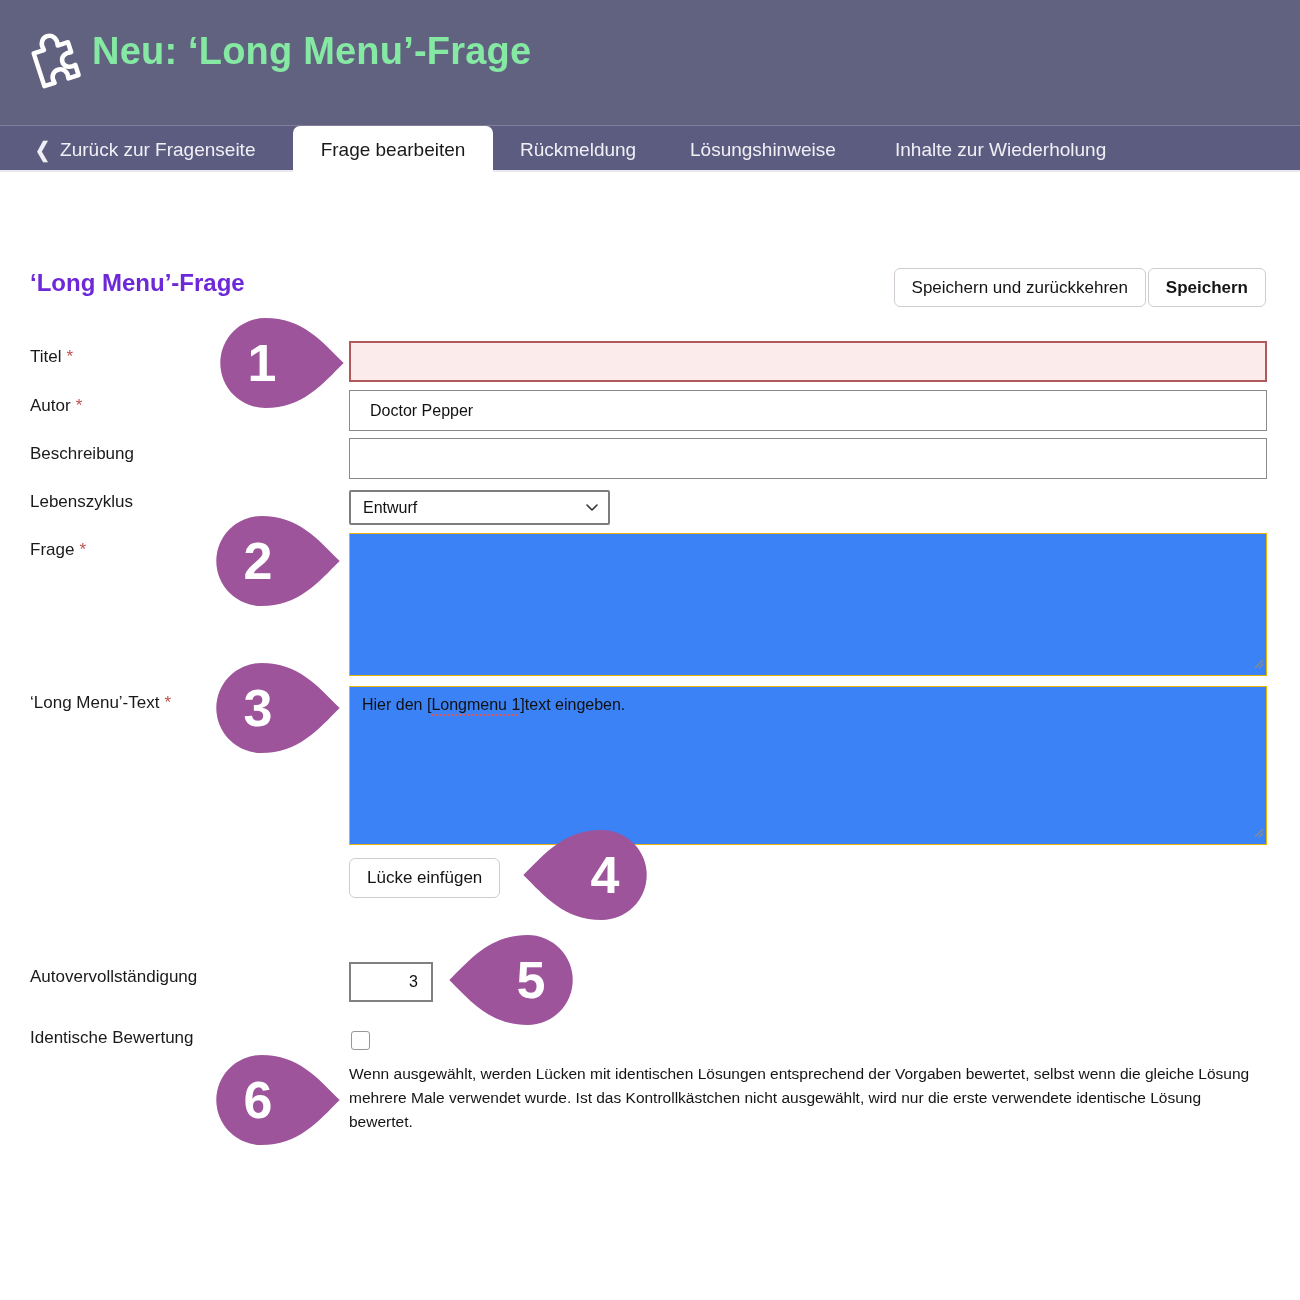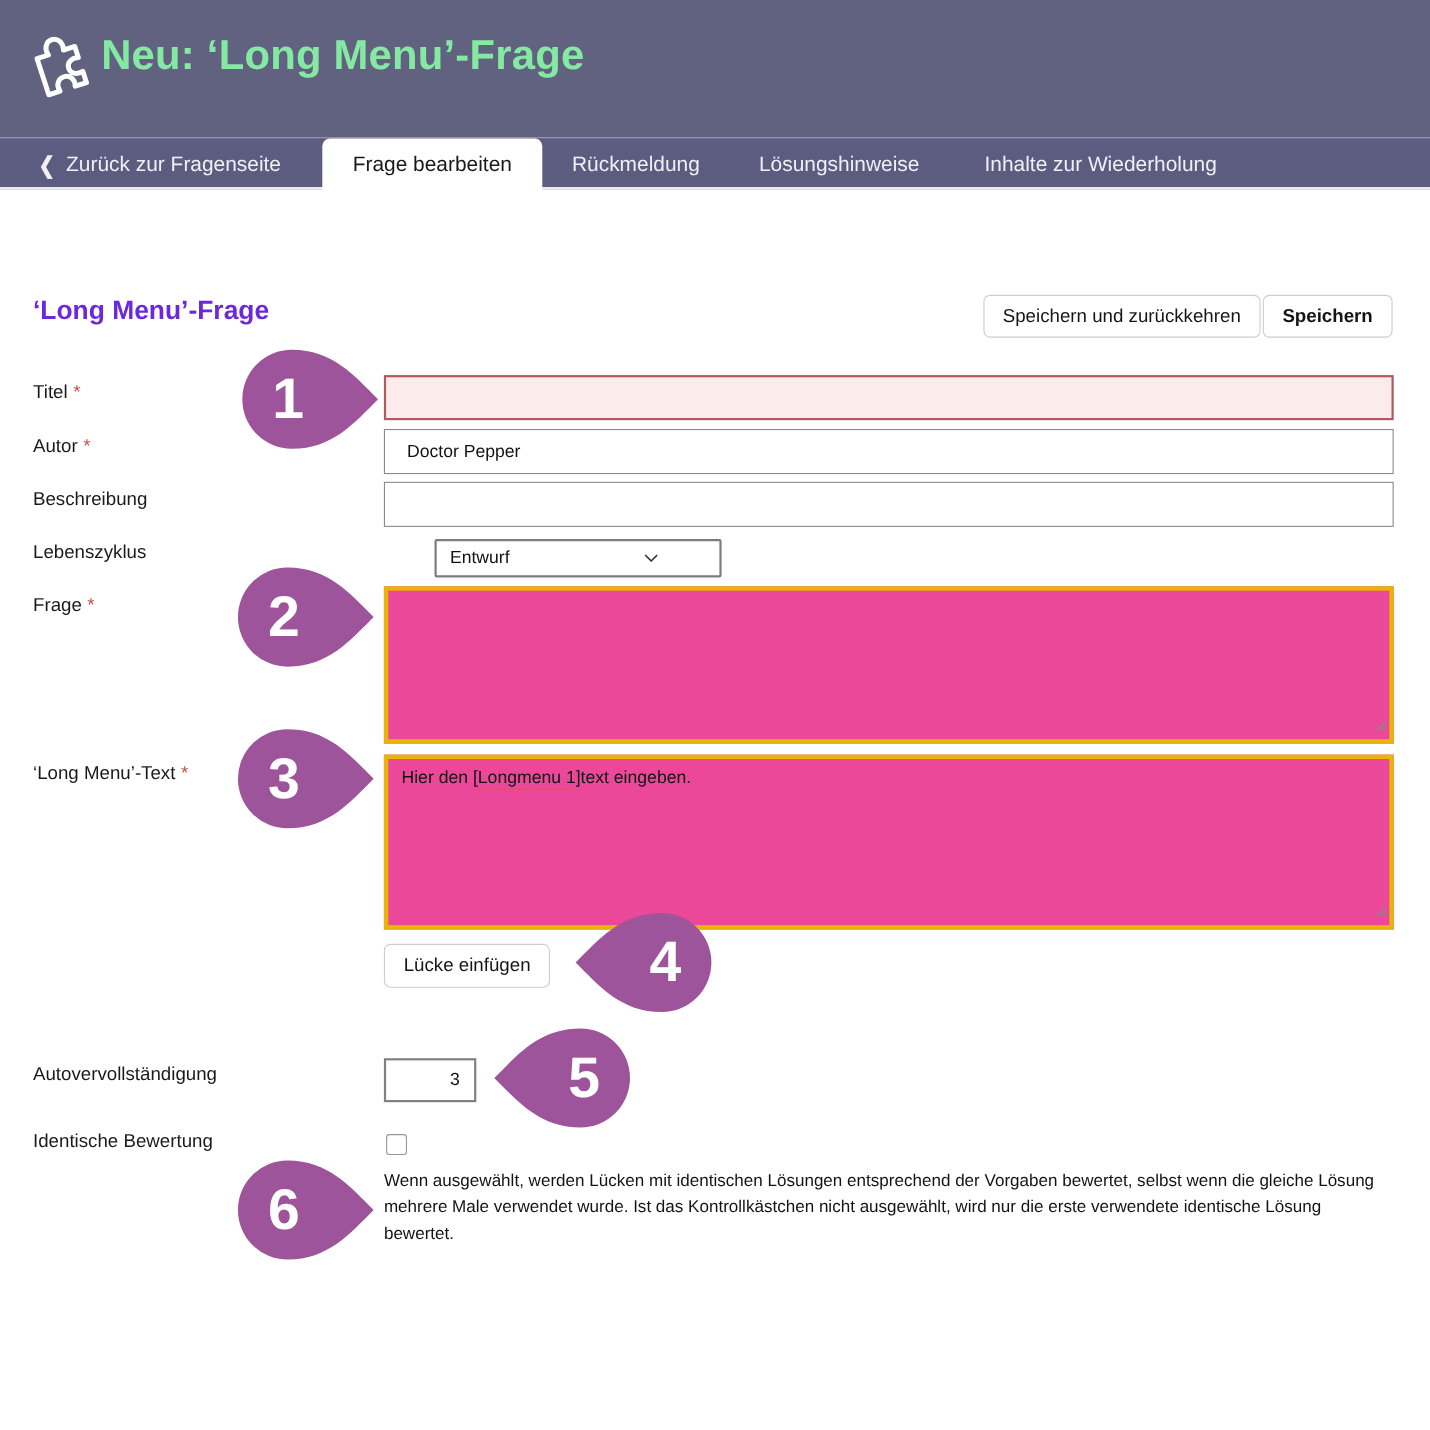"Entwurf" .select-wrap select { margin-left: 46px -> none }
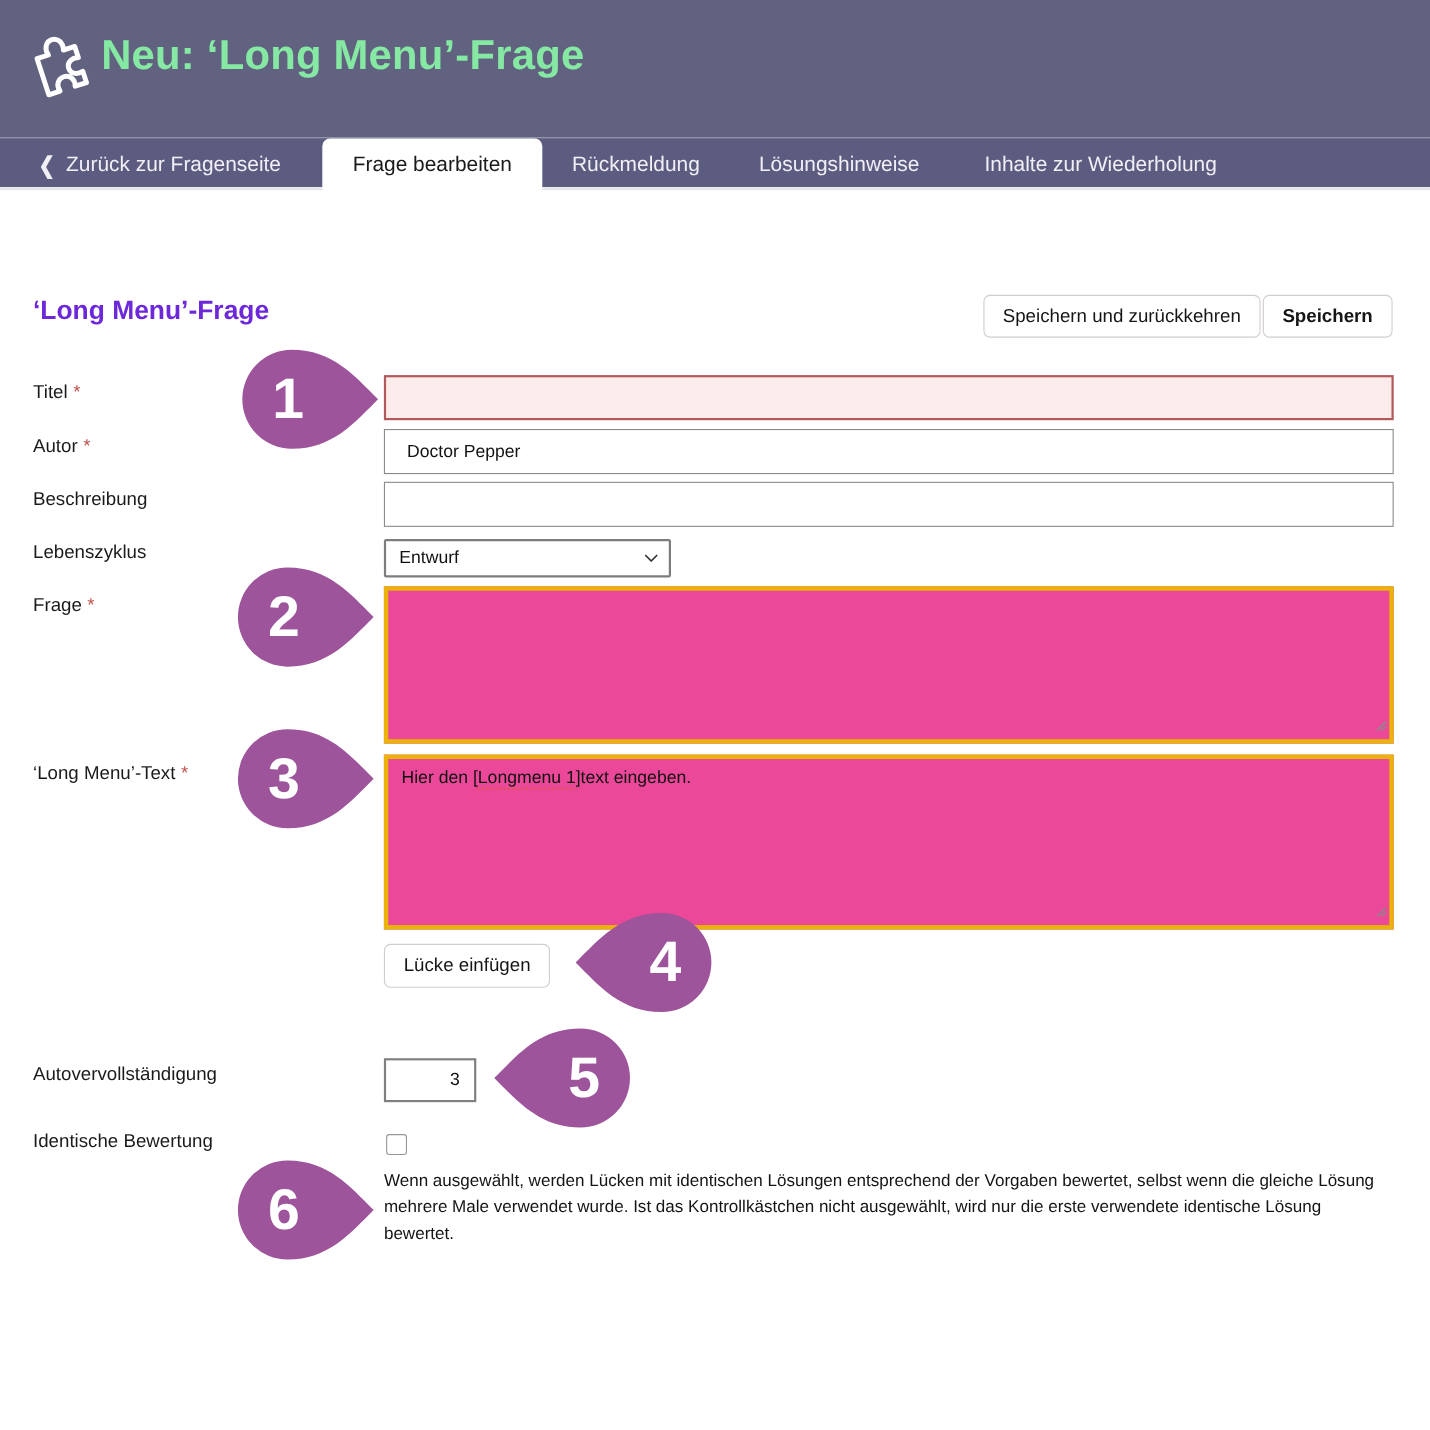"Hier den [Longmenu 1]text eingeben." .ta-wrap { background: #ec4899 -> #3b82f6; border: 4px solid #eab308 -> 1px solid #eab308 }
